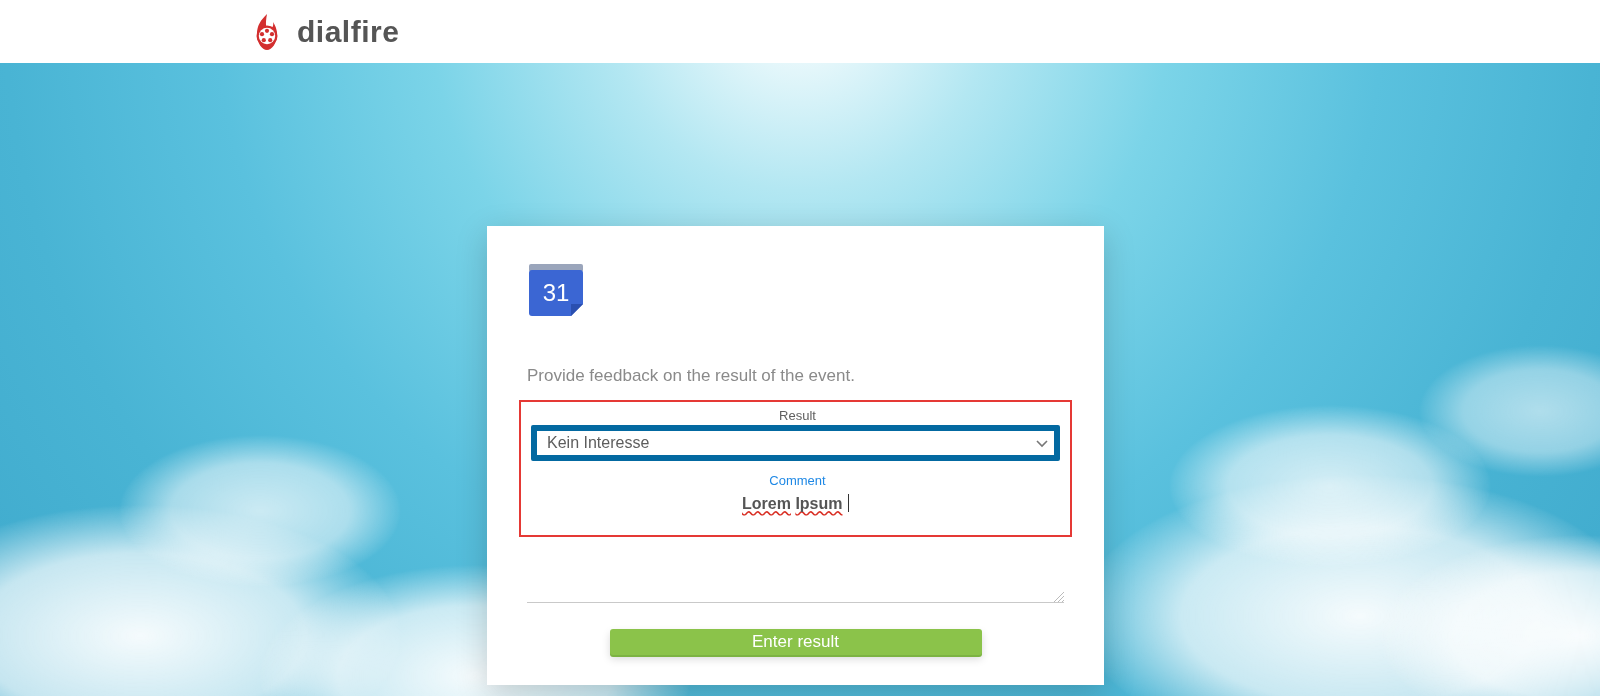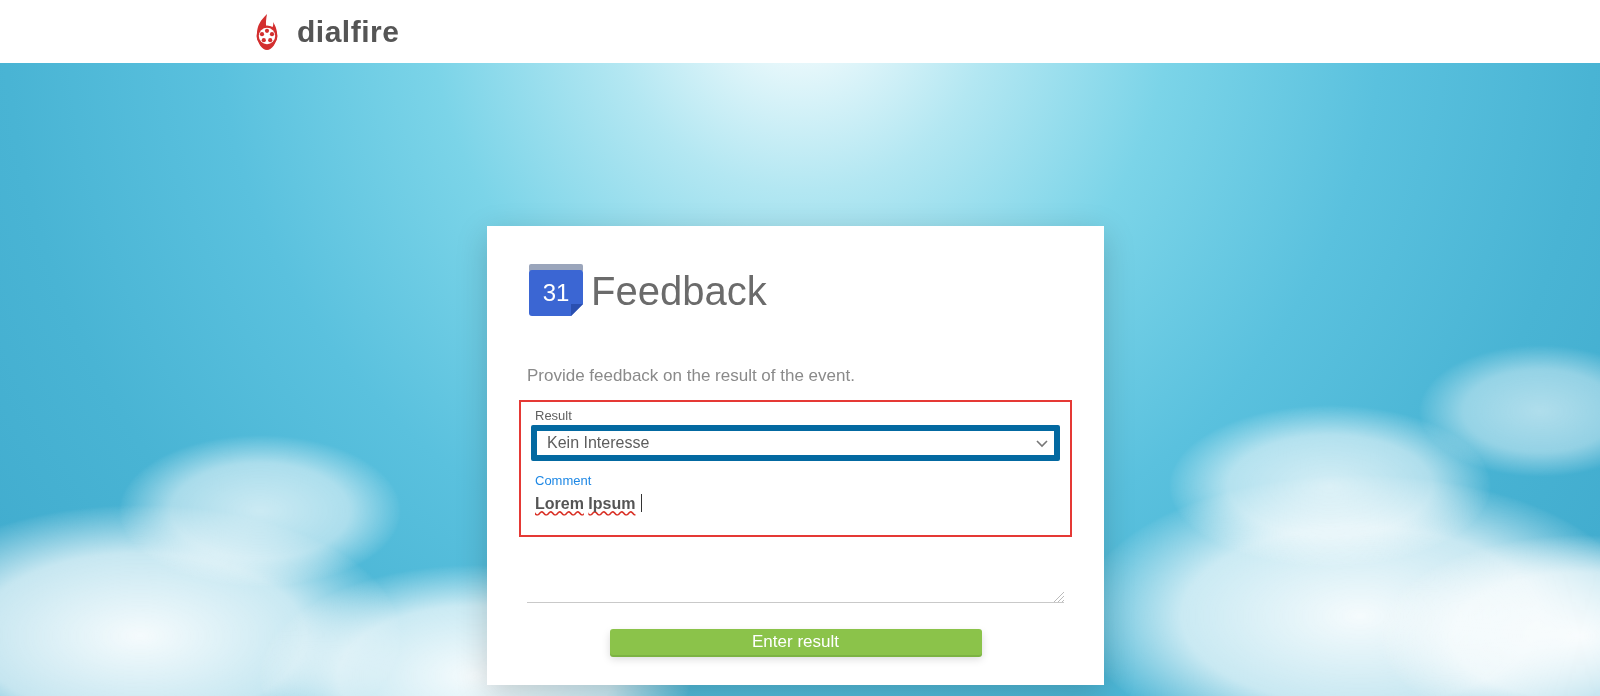"31" .card-header { gap: 6px -> 26px }
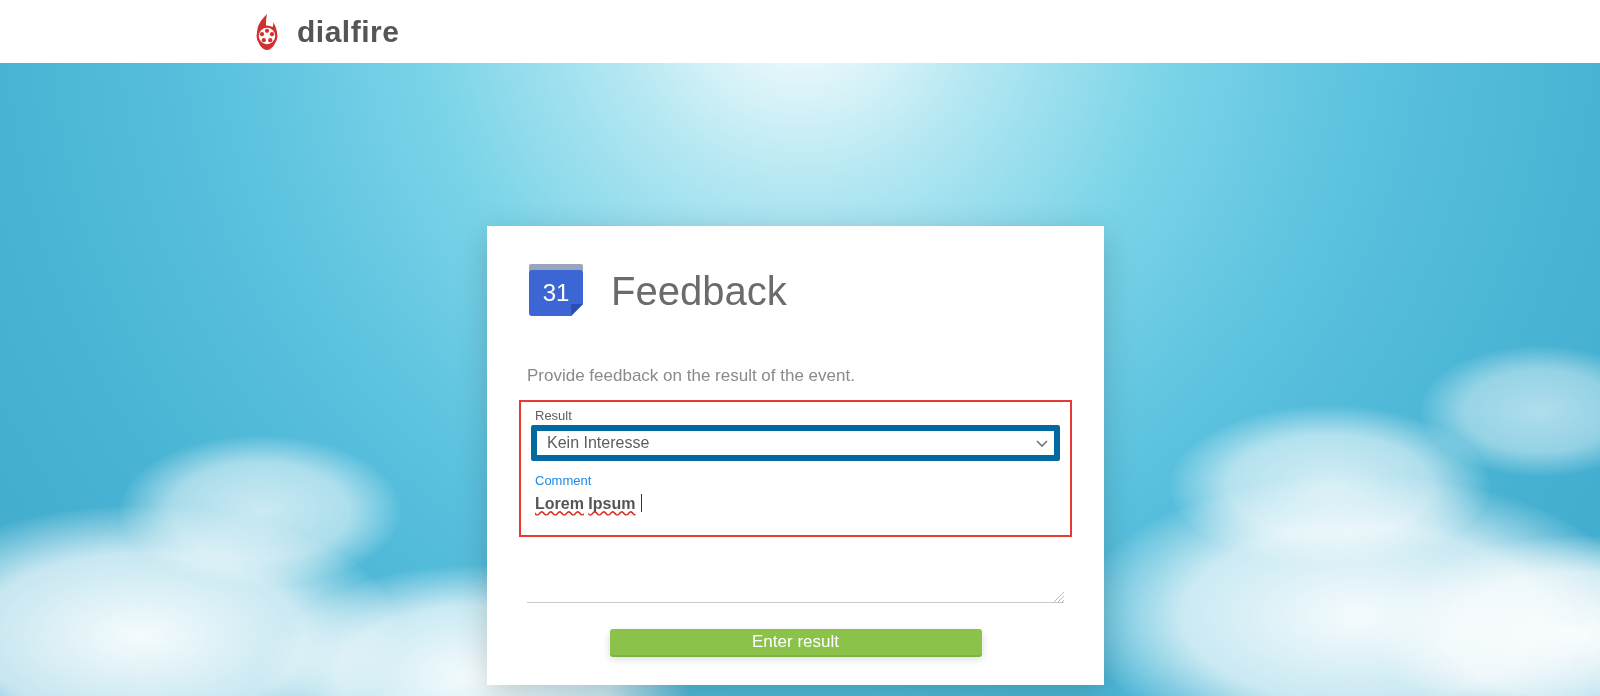"Feedback" h1.card-title { html: <h1>Feedback</h1> -> none }
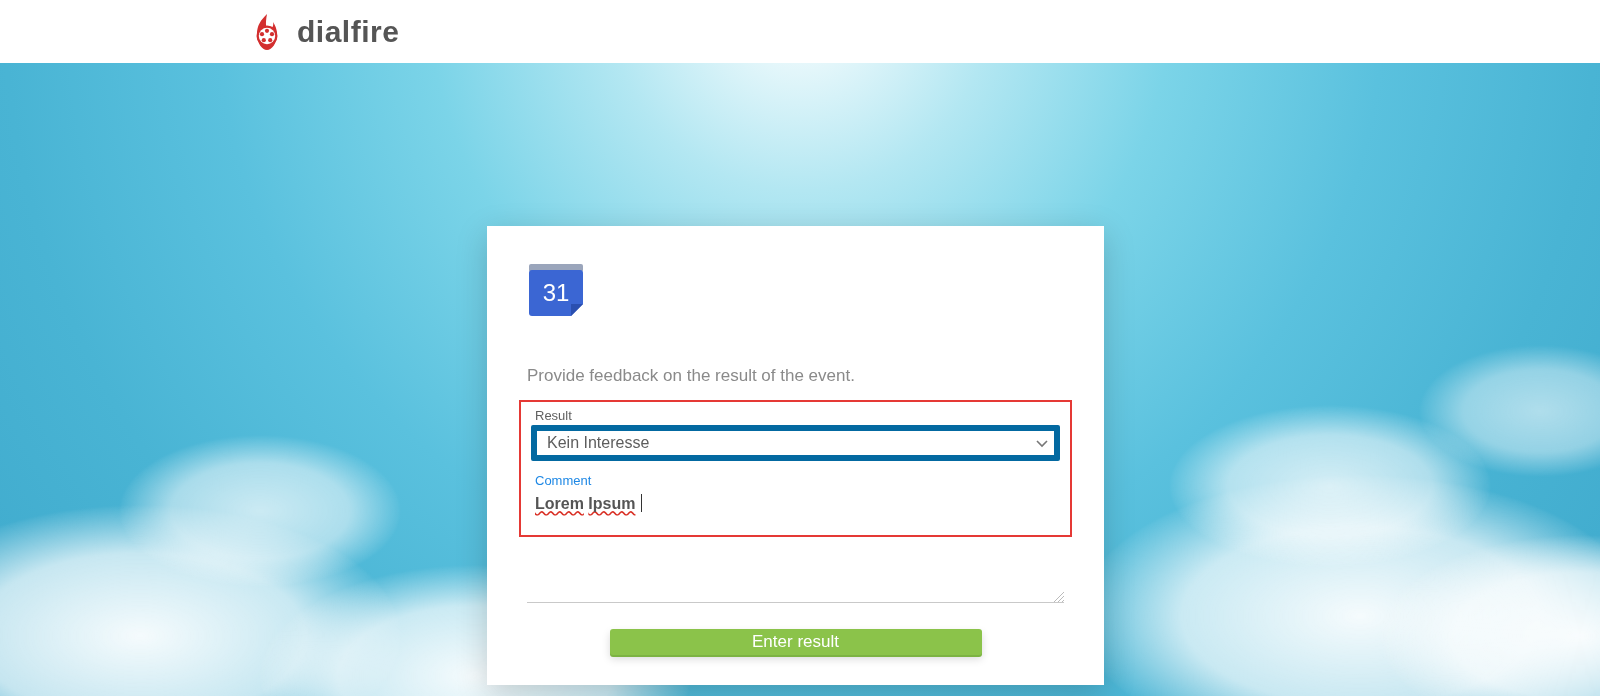"Result" .field { text-align: none -> center }
